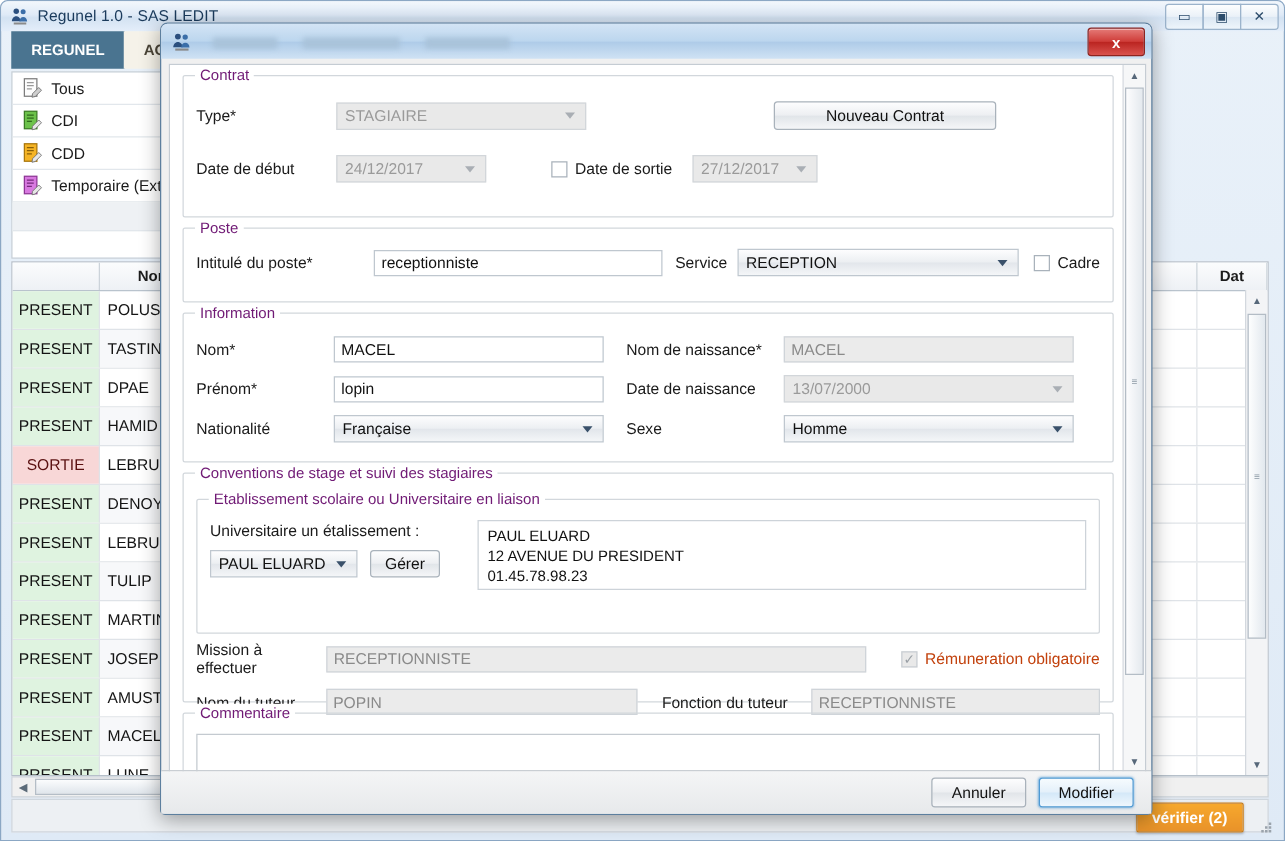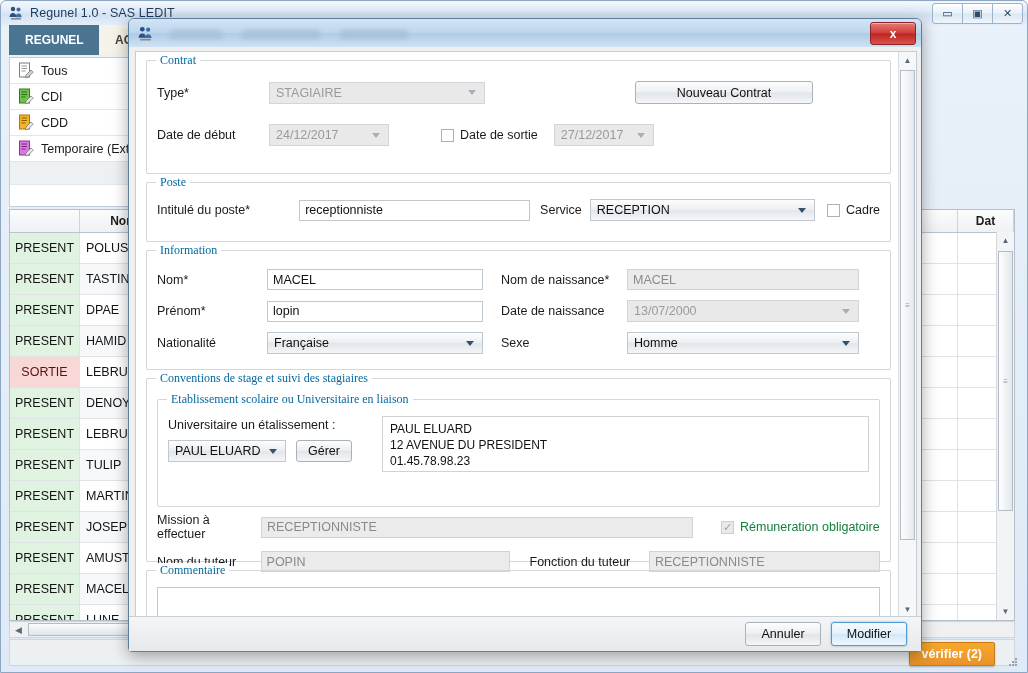"Contrat" .group > legend, .grp-title { color: #0369a1 -> #701a75; font-family: Liberation Serif, serif -> none }
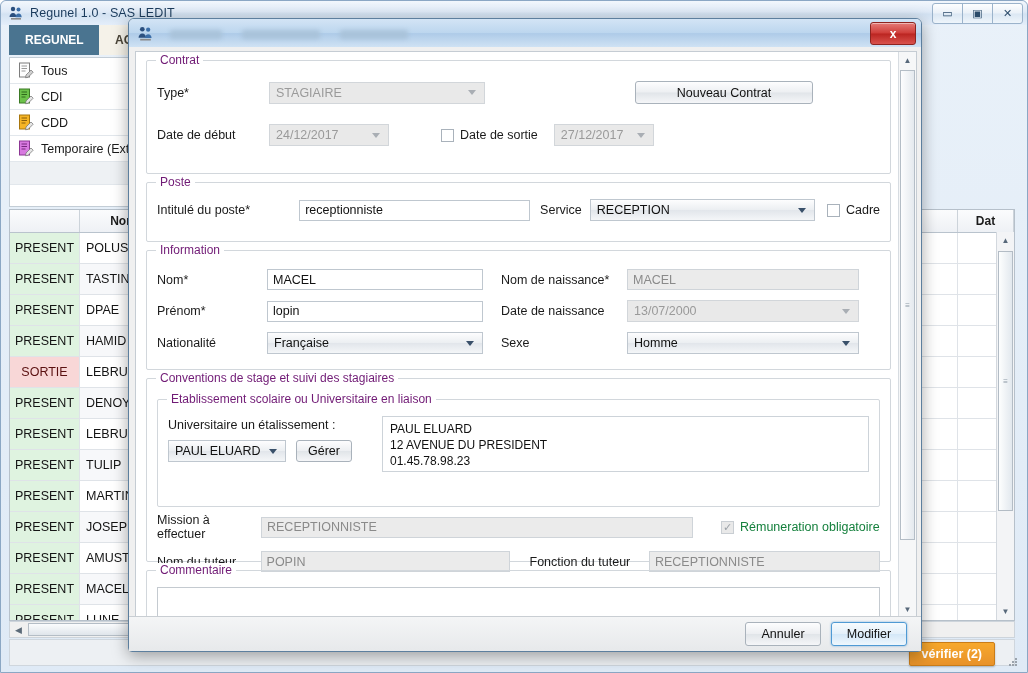"STAGIAIRE" span.combo { width: 216px -> 200px }
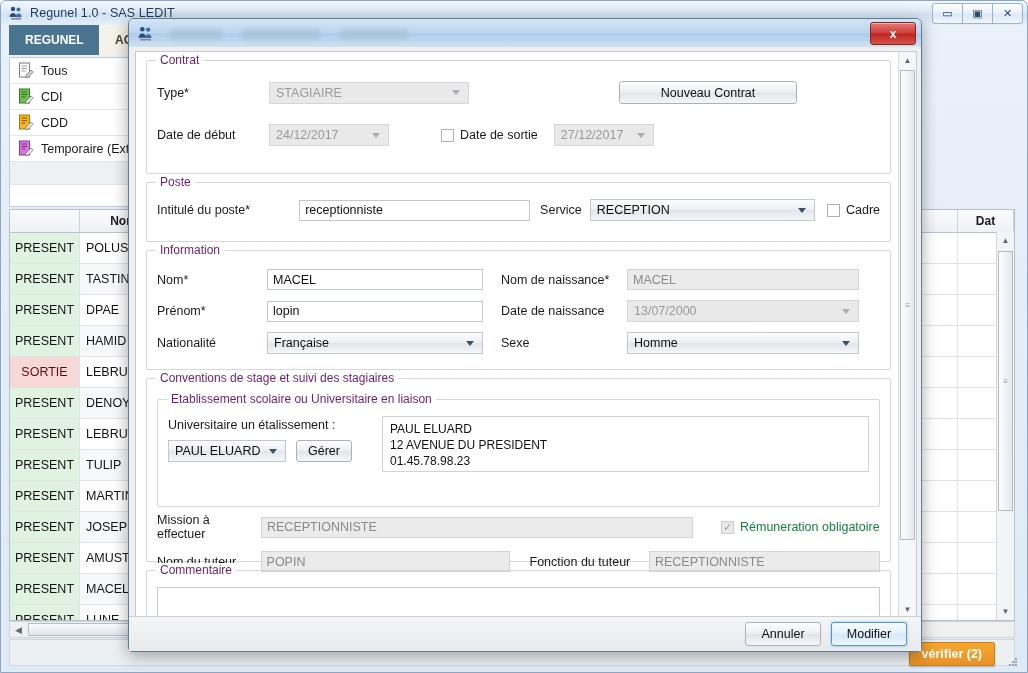"Rémuneration obligatoire" span.lbl { color: #15803d -> #c2410c }
